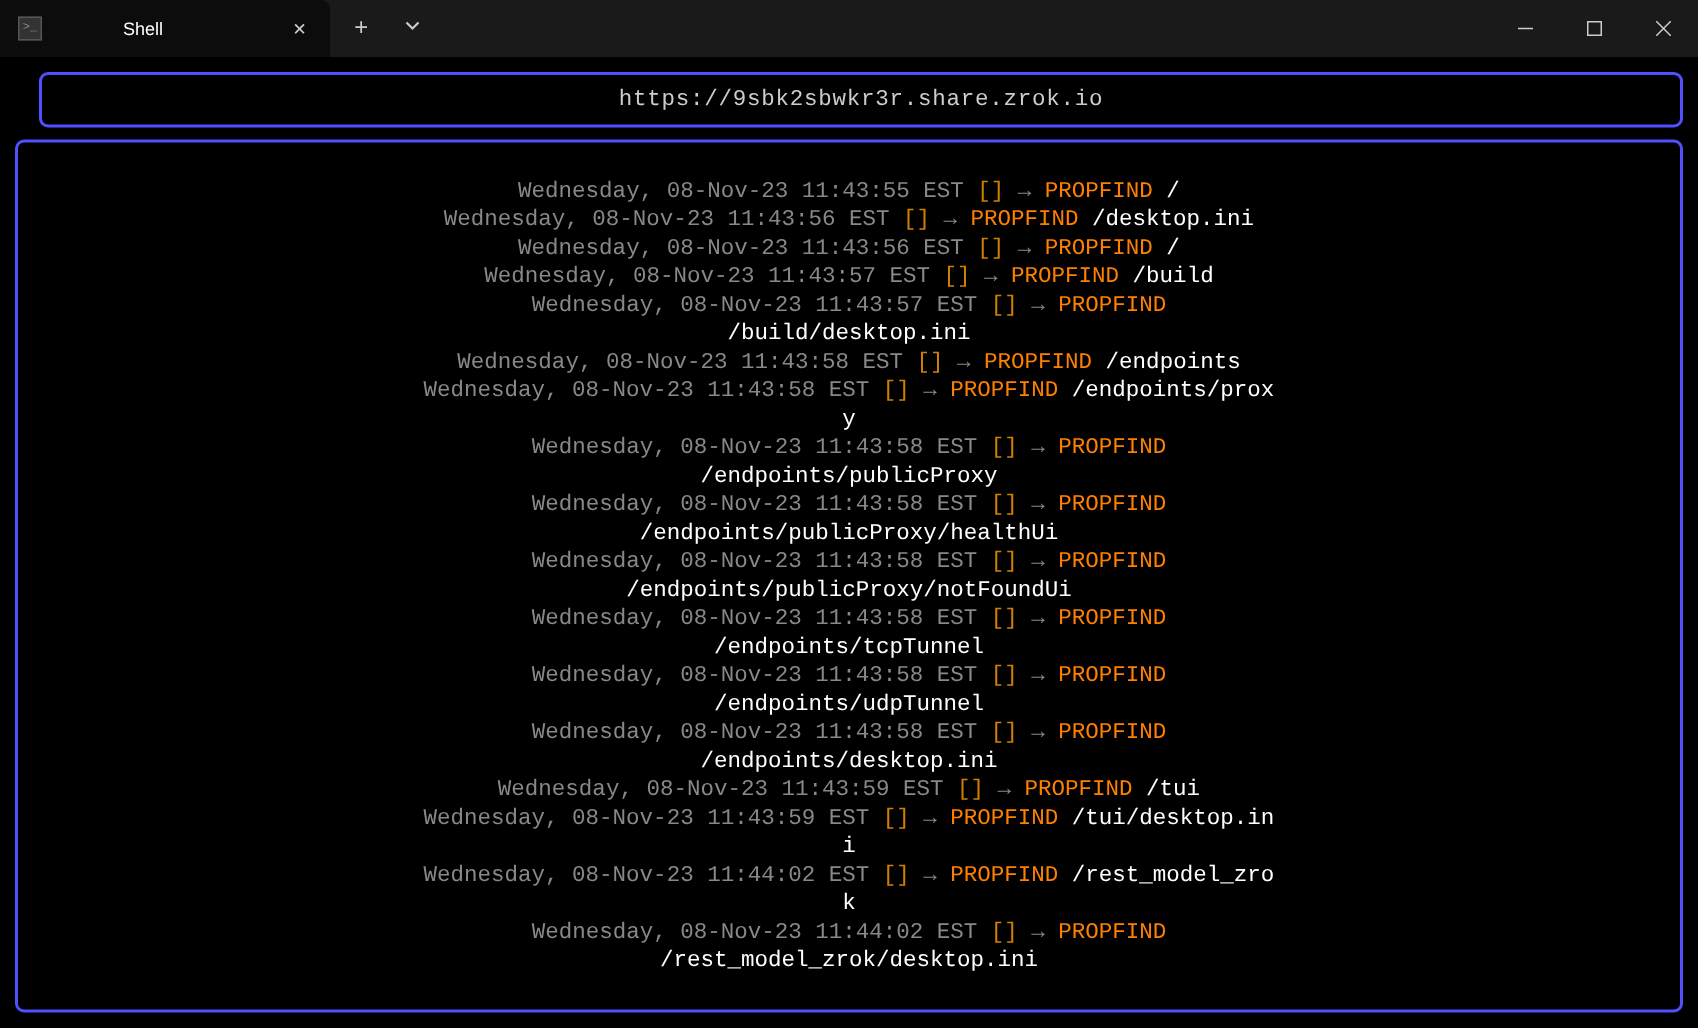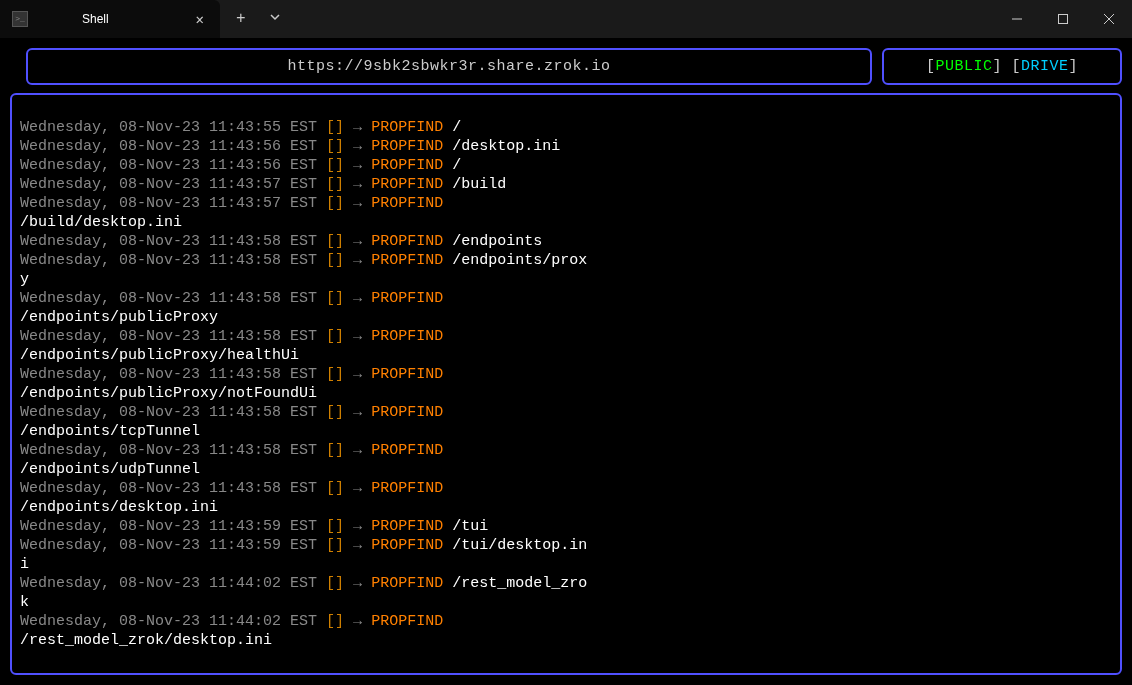"[PUBLIC] [DRIVE]" div.status-box { html: <div> <span>[</span><span>PUBLIC</span><span>]</span> <span>[</span><span>DRIVE</span><span>]</span> </div> -> none }
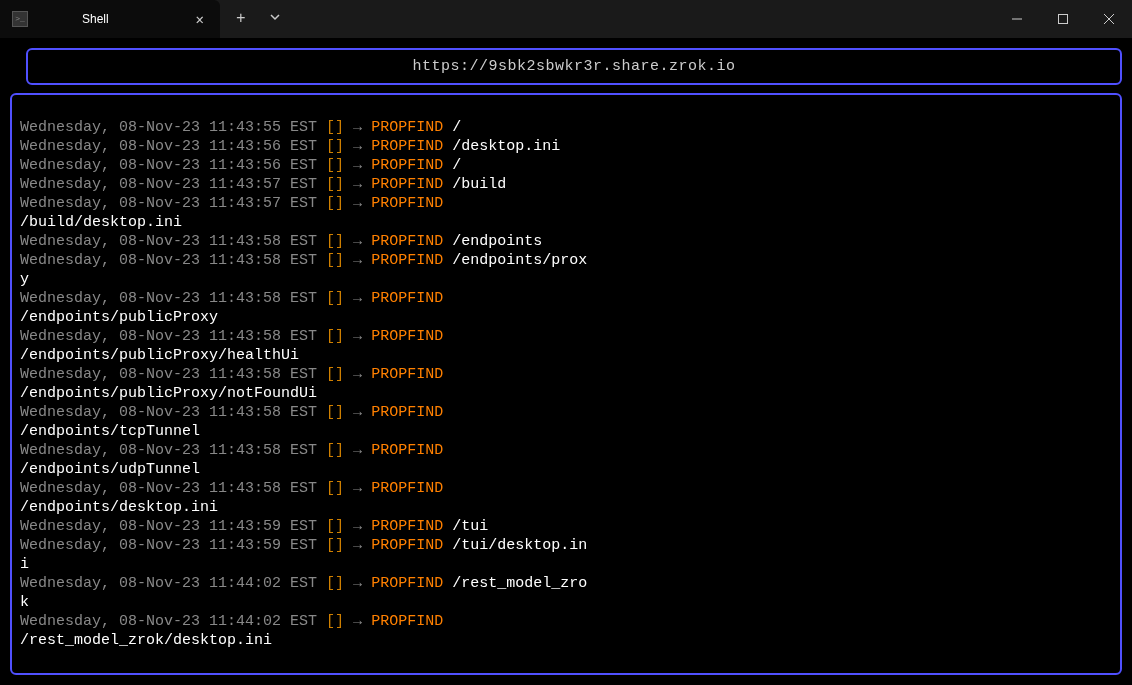"Wednesday, 08-Nov-23 11:43:55 EST []" .log-panel { text-align: none -> center }
